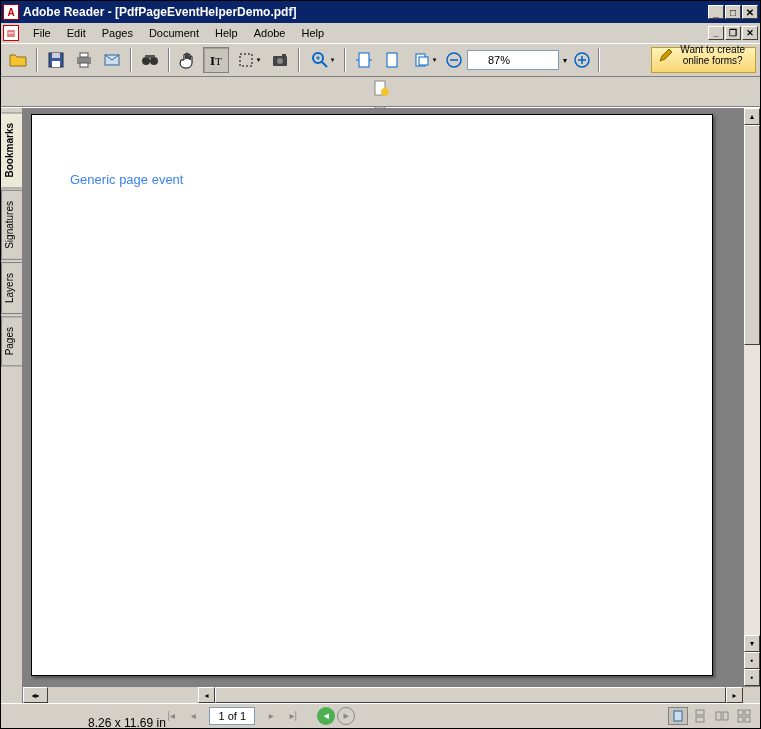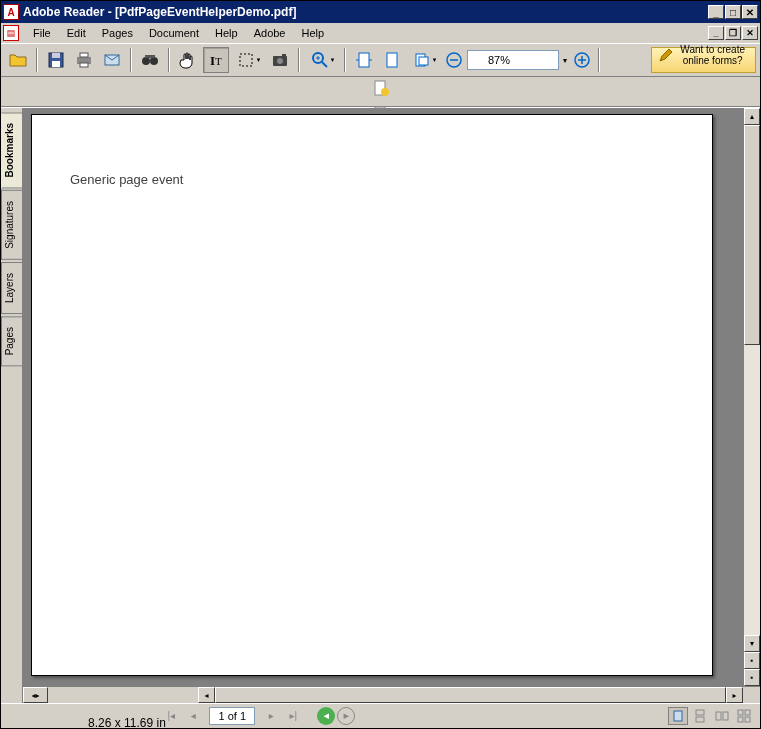"Generic page event" .doc-page { color: #404040 -> #3b82f6 }
